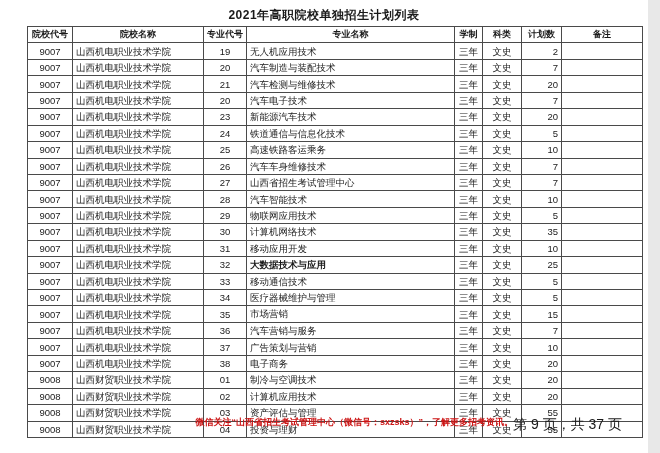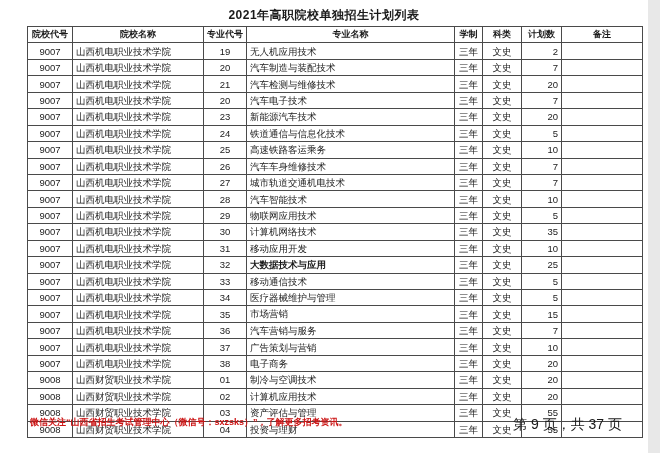"城市轨道交通机电技术" td { text: 城市轨道交通机电技术 -> 山西省招生考试管理中心 }
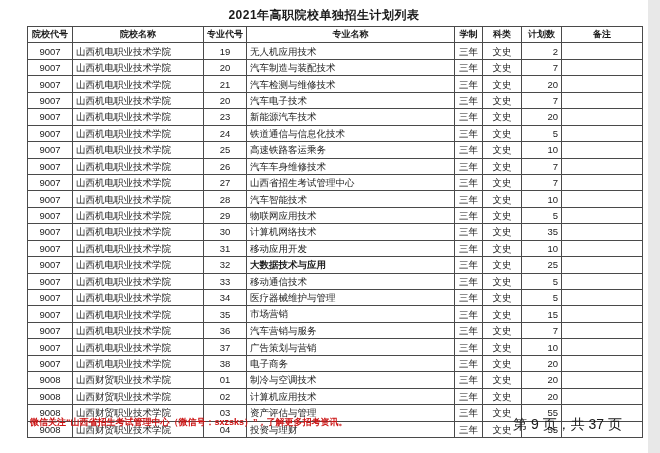"微信关注“山西省招生考试管理中心（微信号：sxzsks）”，了解更多招考资讯。" .footer { justify-content: space-between -> flex-end }
